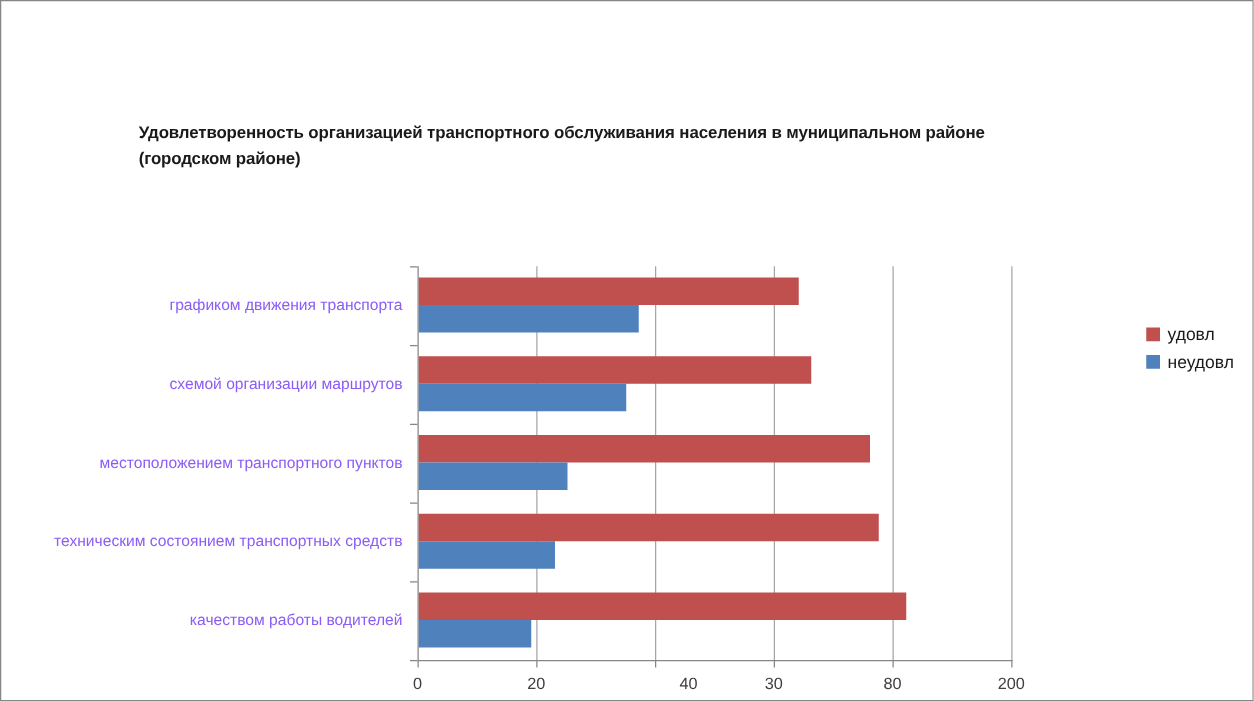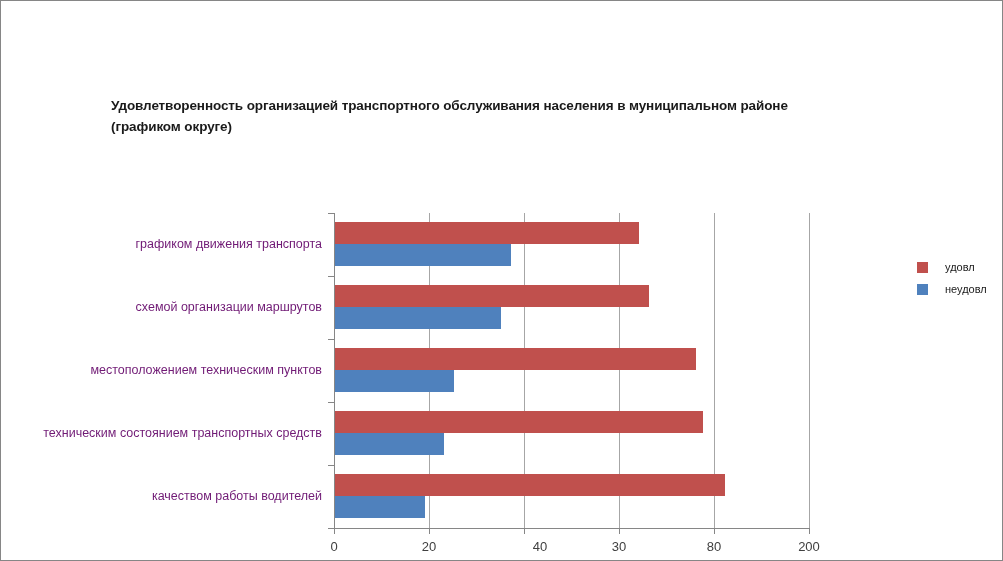"(графиком округе)" div { text: графиком округе -> городском районе }
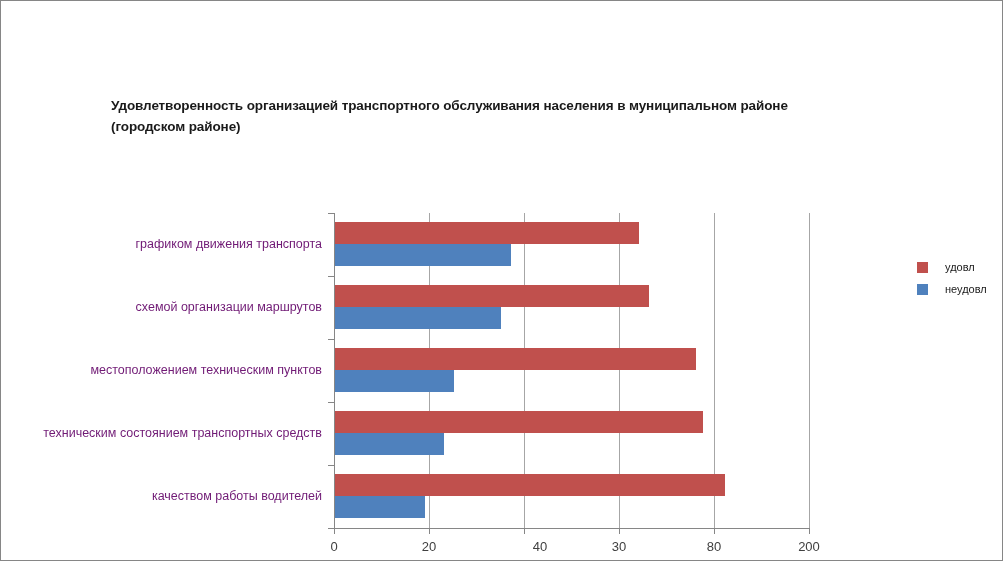"графиком движения транспорта" .cat-label { color: #701a75 -> #8b5cf6 }
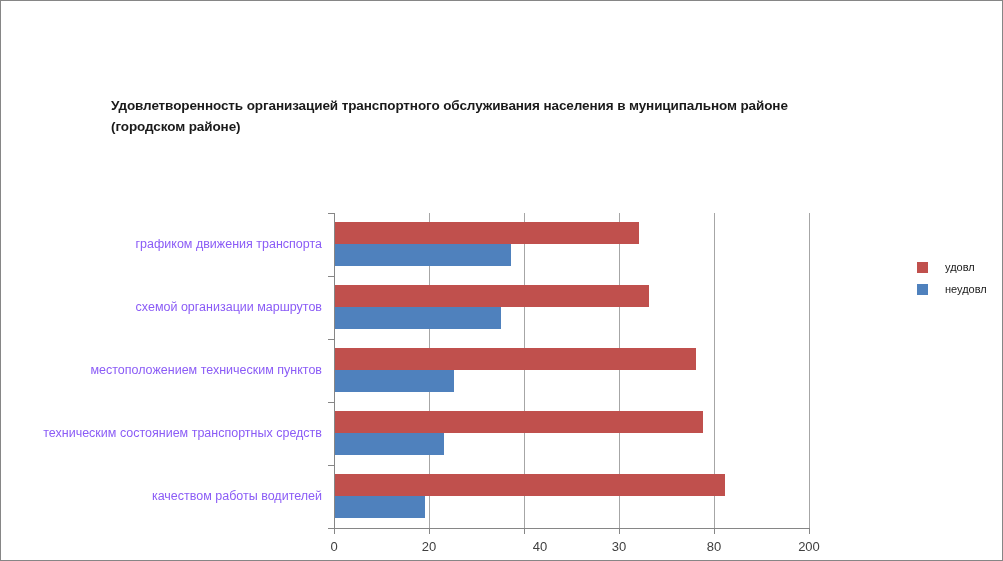"удовл" .legend-label { font-size: 11px -> 14px; margin-left: 11px -> none }
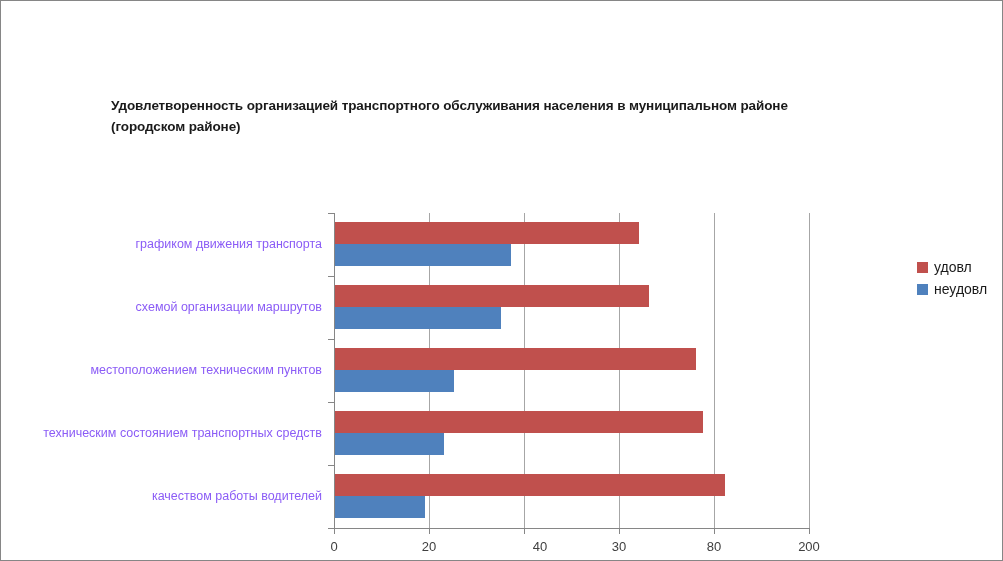"местоположением техническим пунктов" div.cat-label { text: техническим -> транспортного }
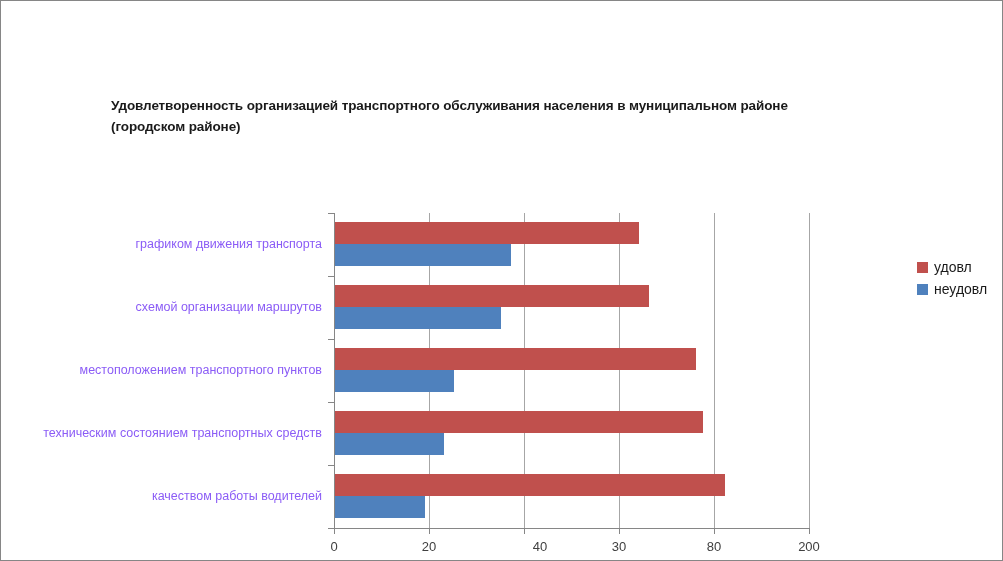"40" div.x-ticklabel { left: 206px -> 194px; text-align: none -> right }
